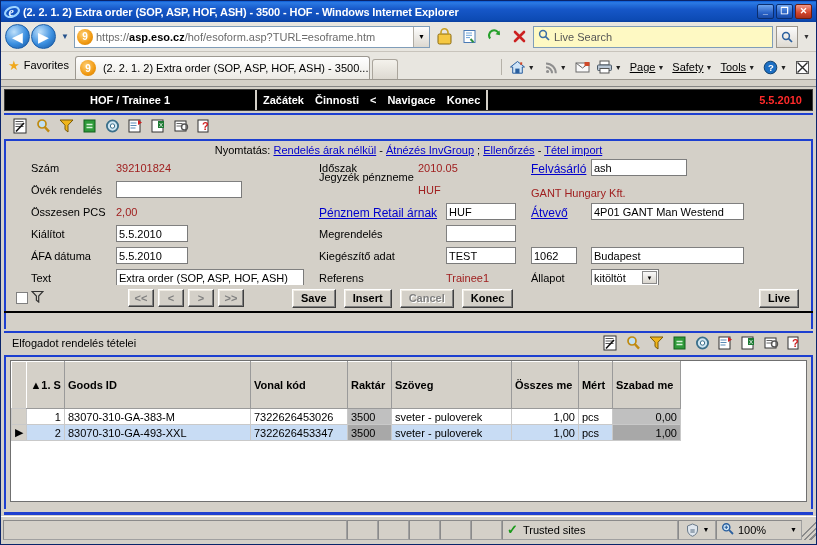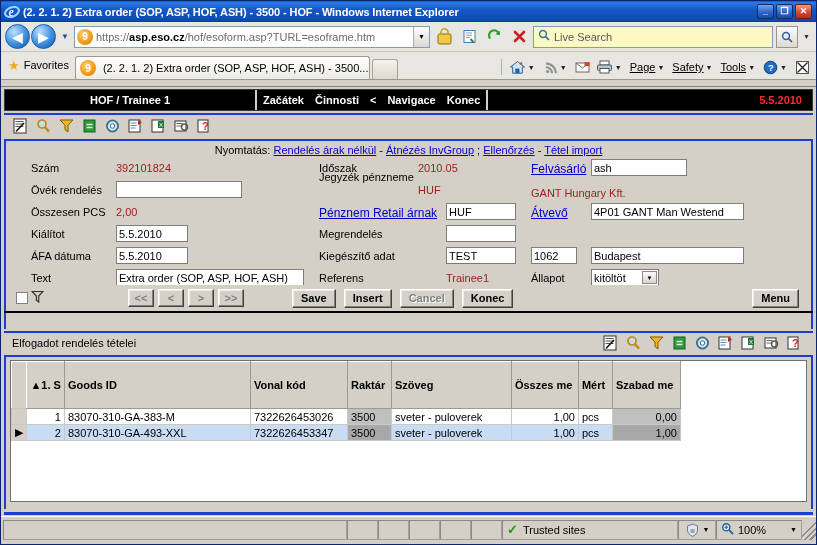"Menu" span.abtn { text: Menu -> Live }
